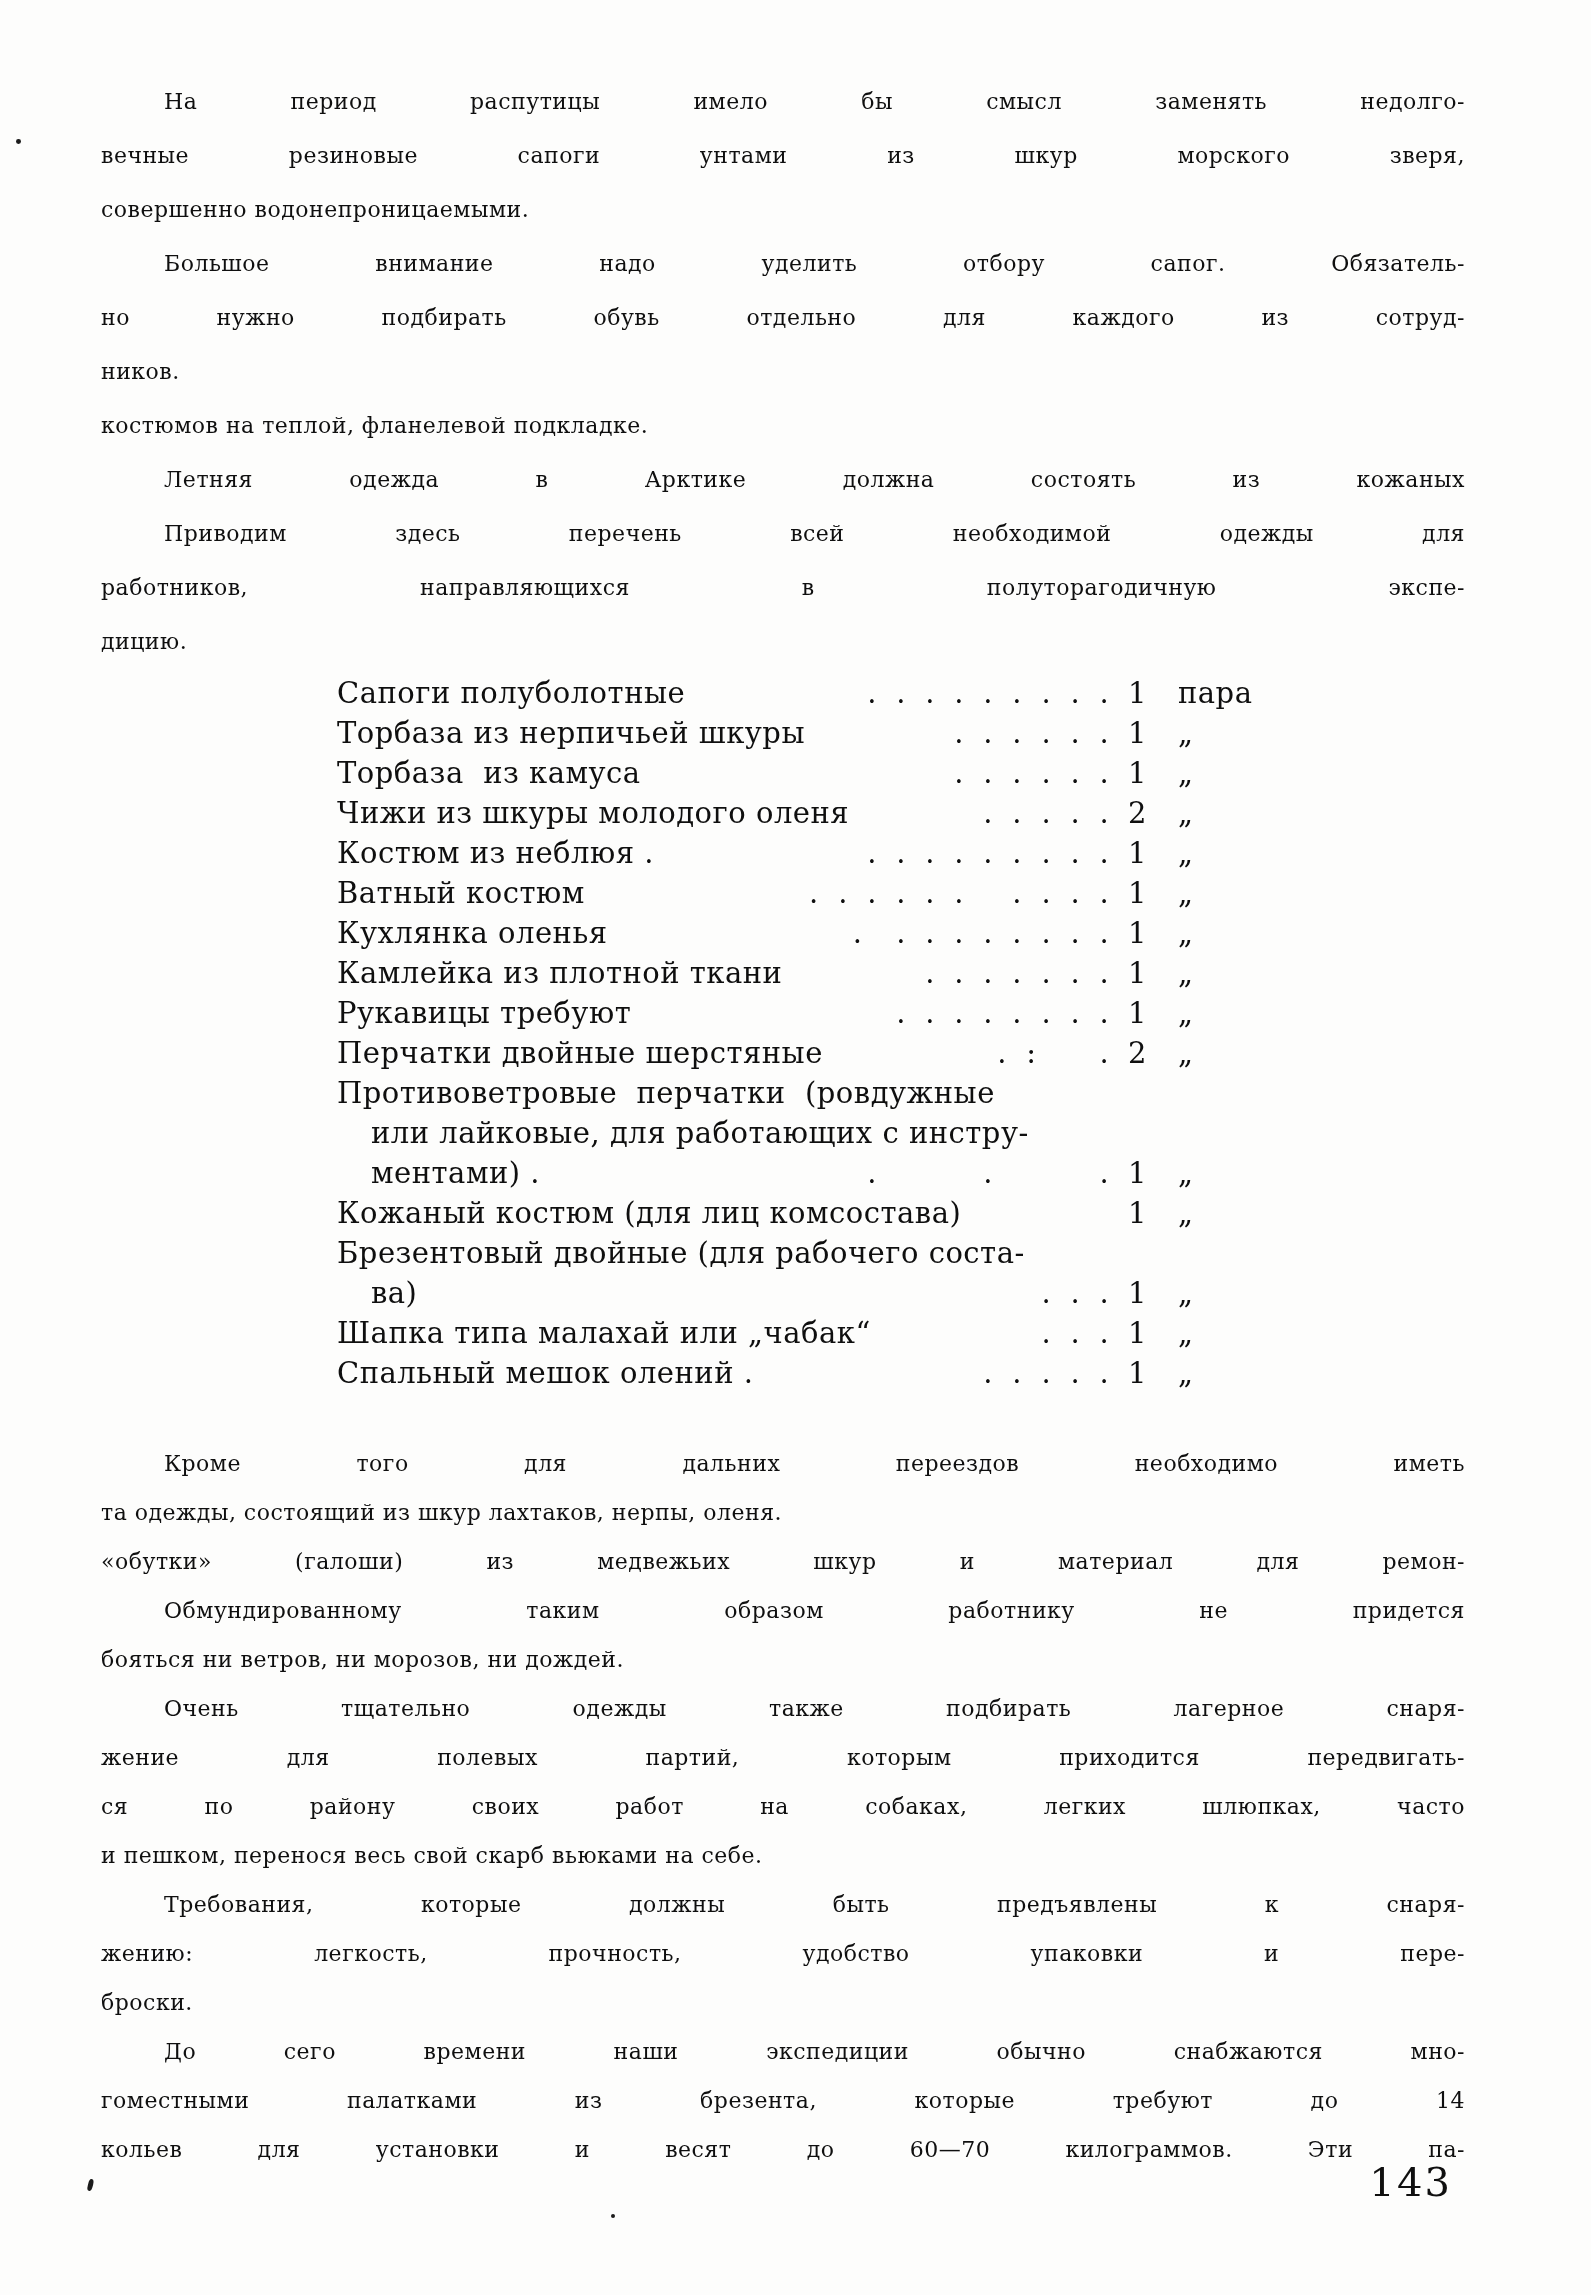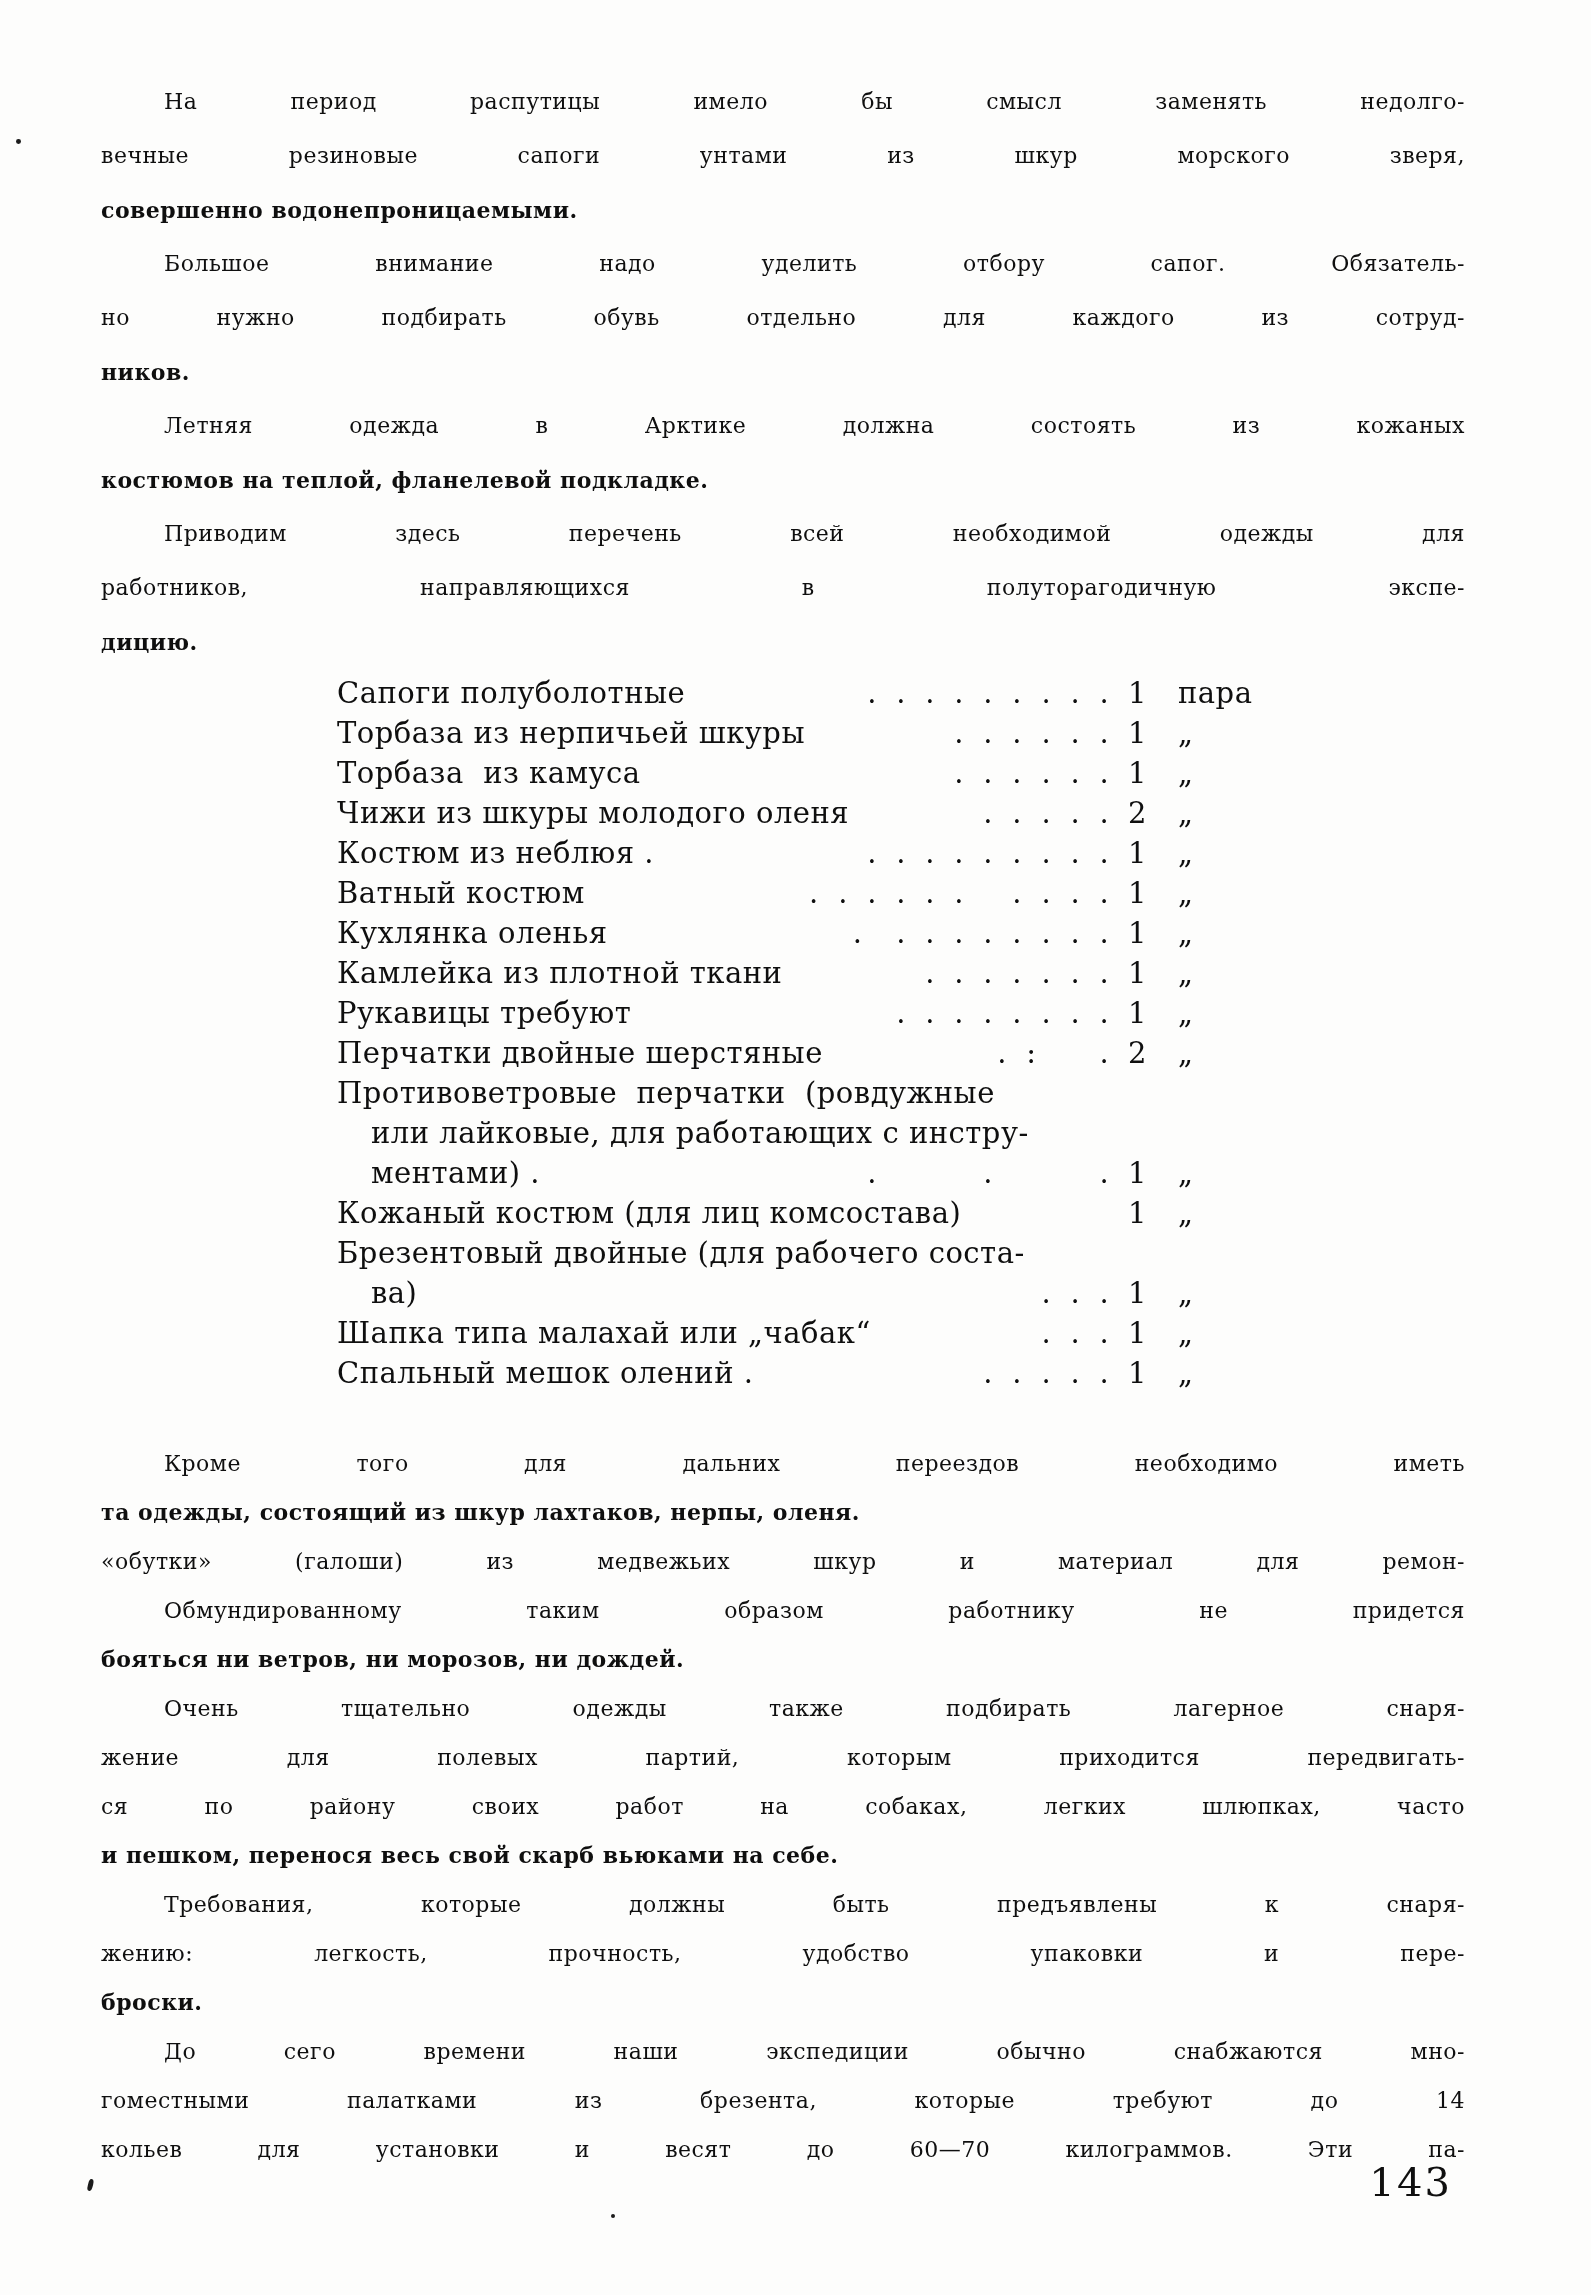"совершенно водонепроницаемыми." .line.last { font-weight: bold -> none }
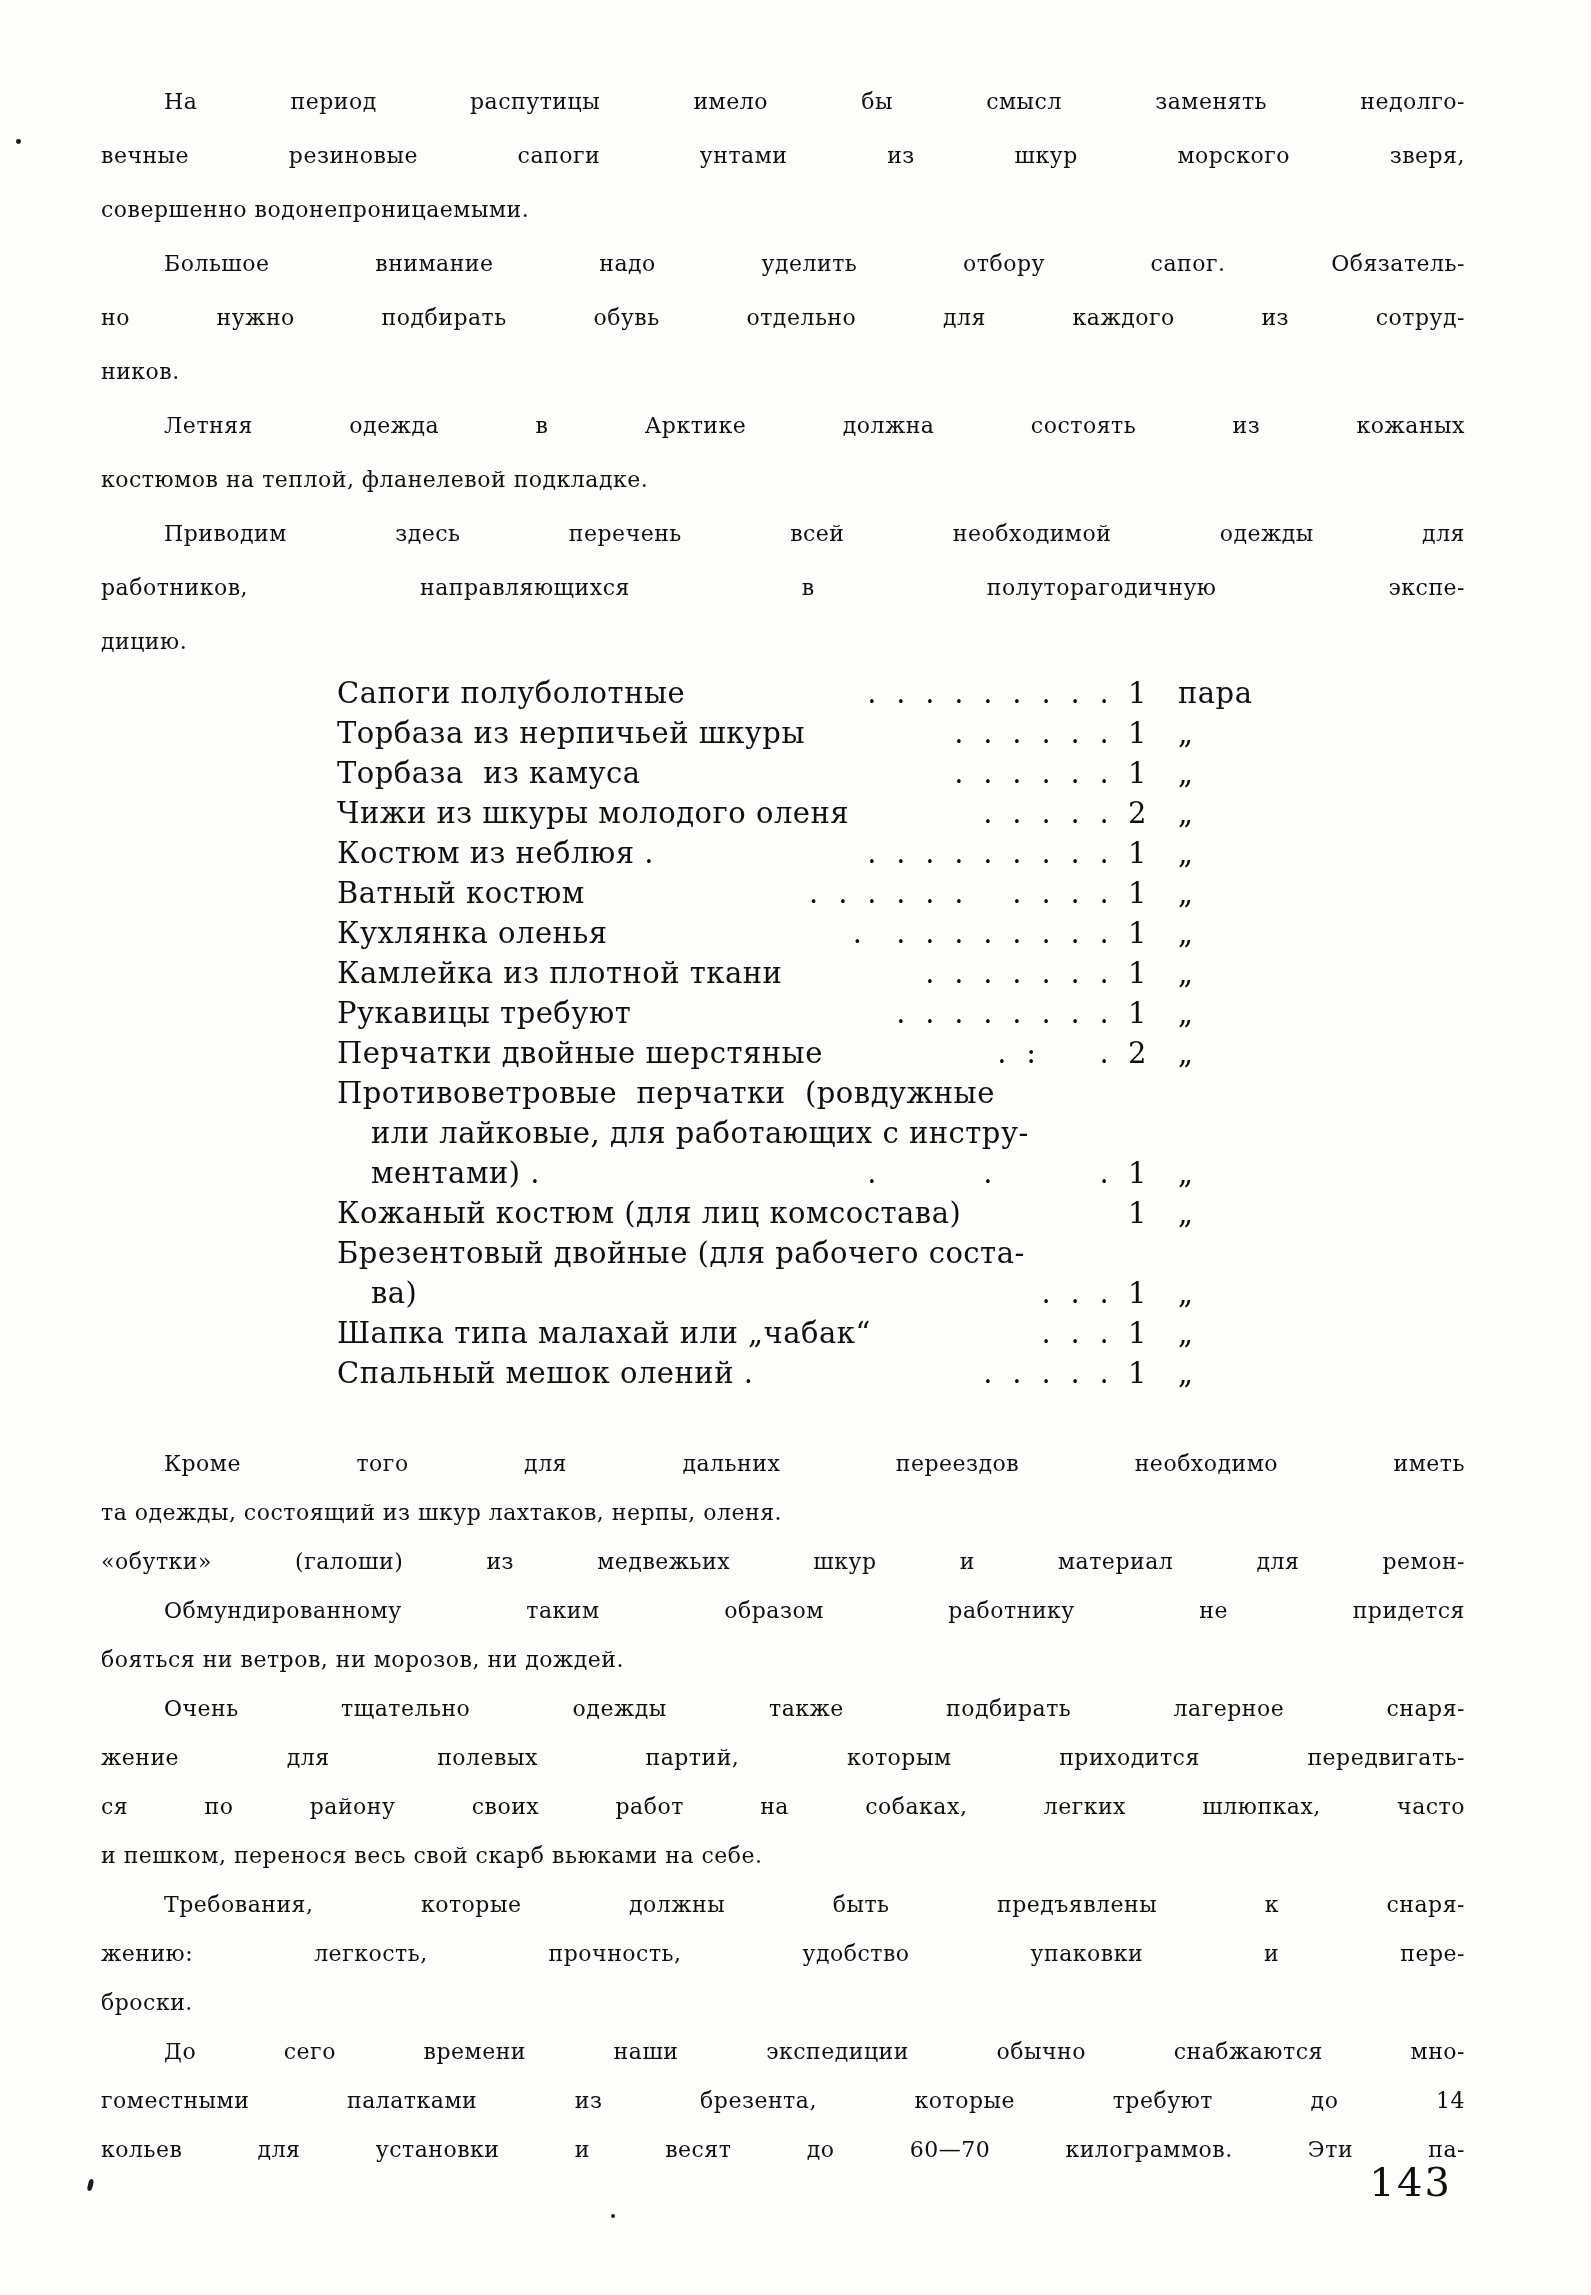"Летняя одежда в Арктике должна" div.line { order: before "костюмов на теплой, фланелевой" -> after "костюмов на теплой, фланелевой" }
